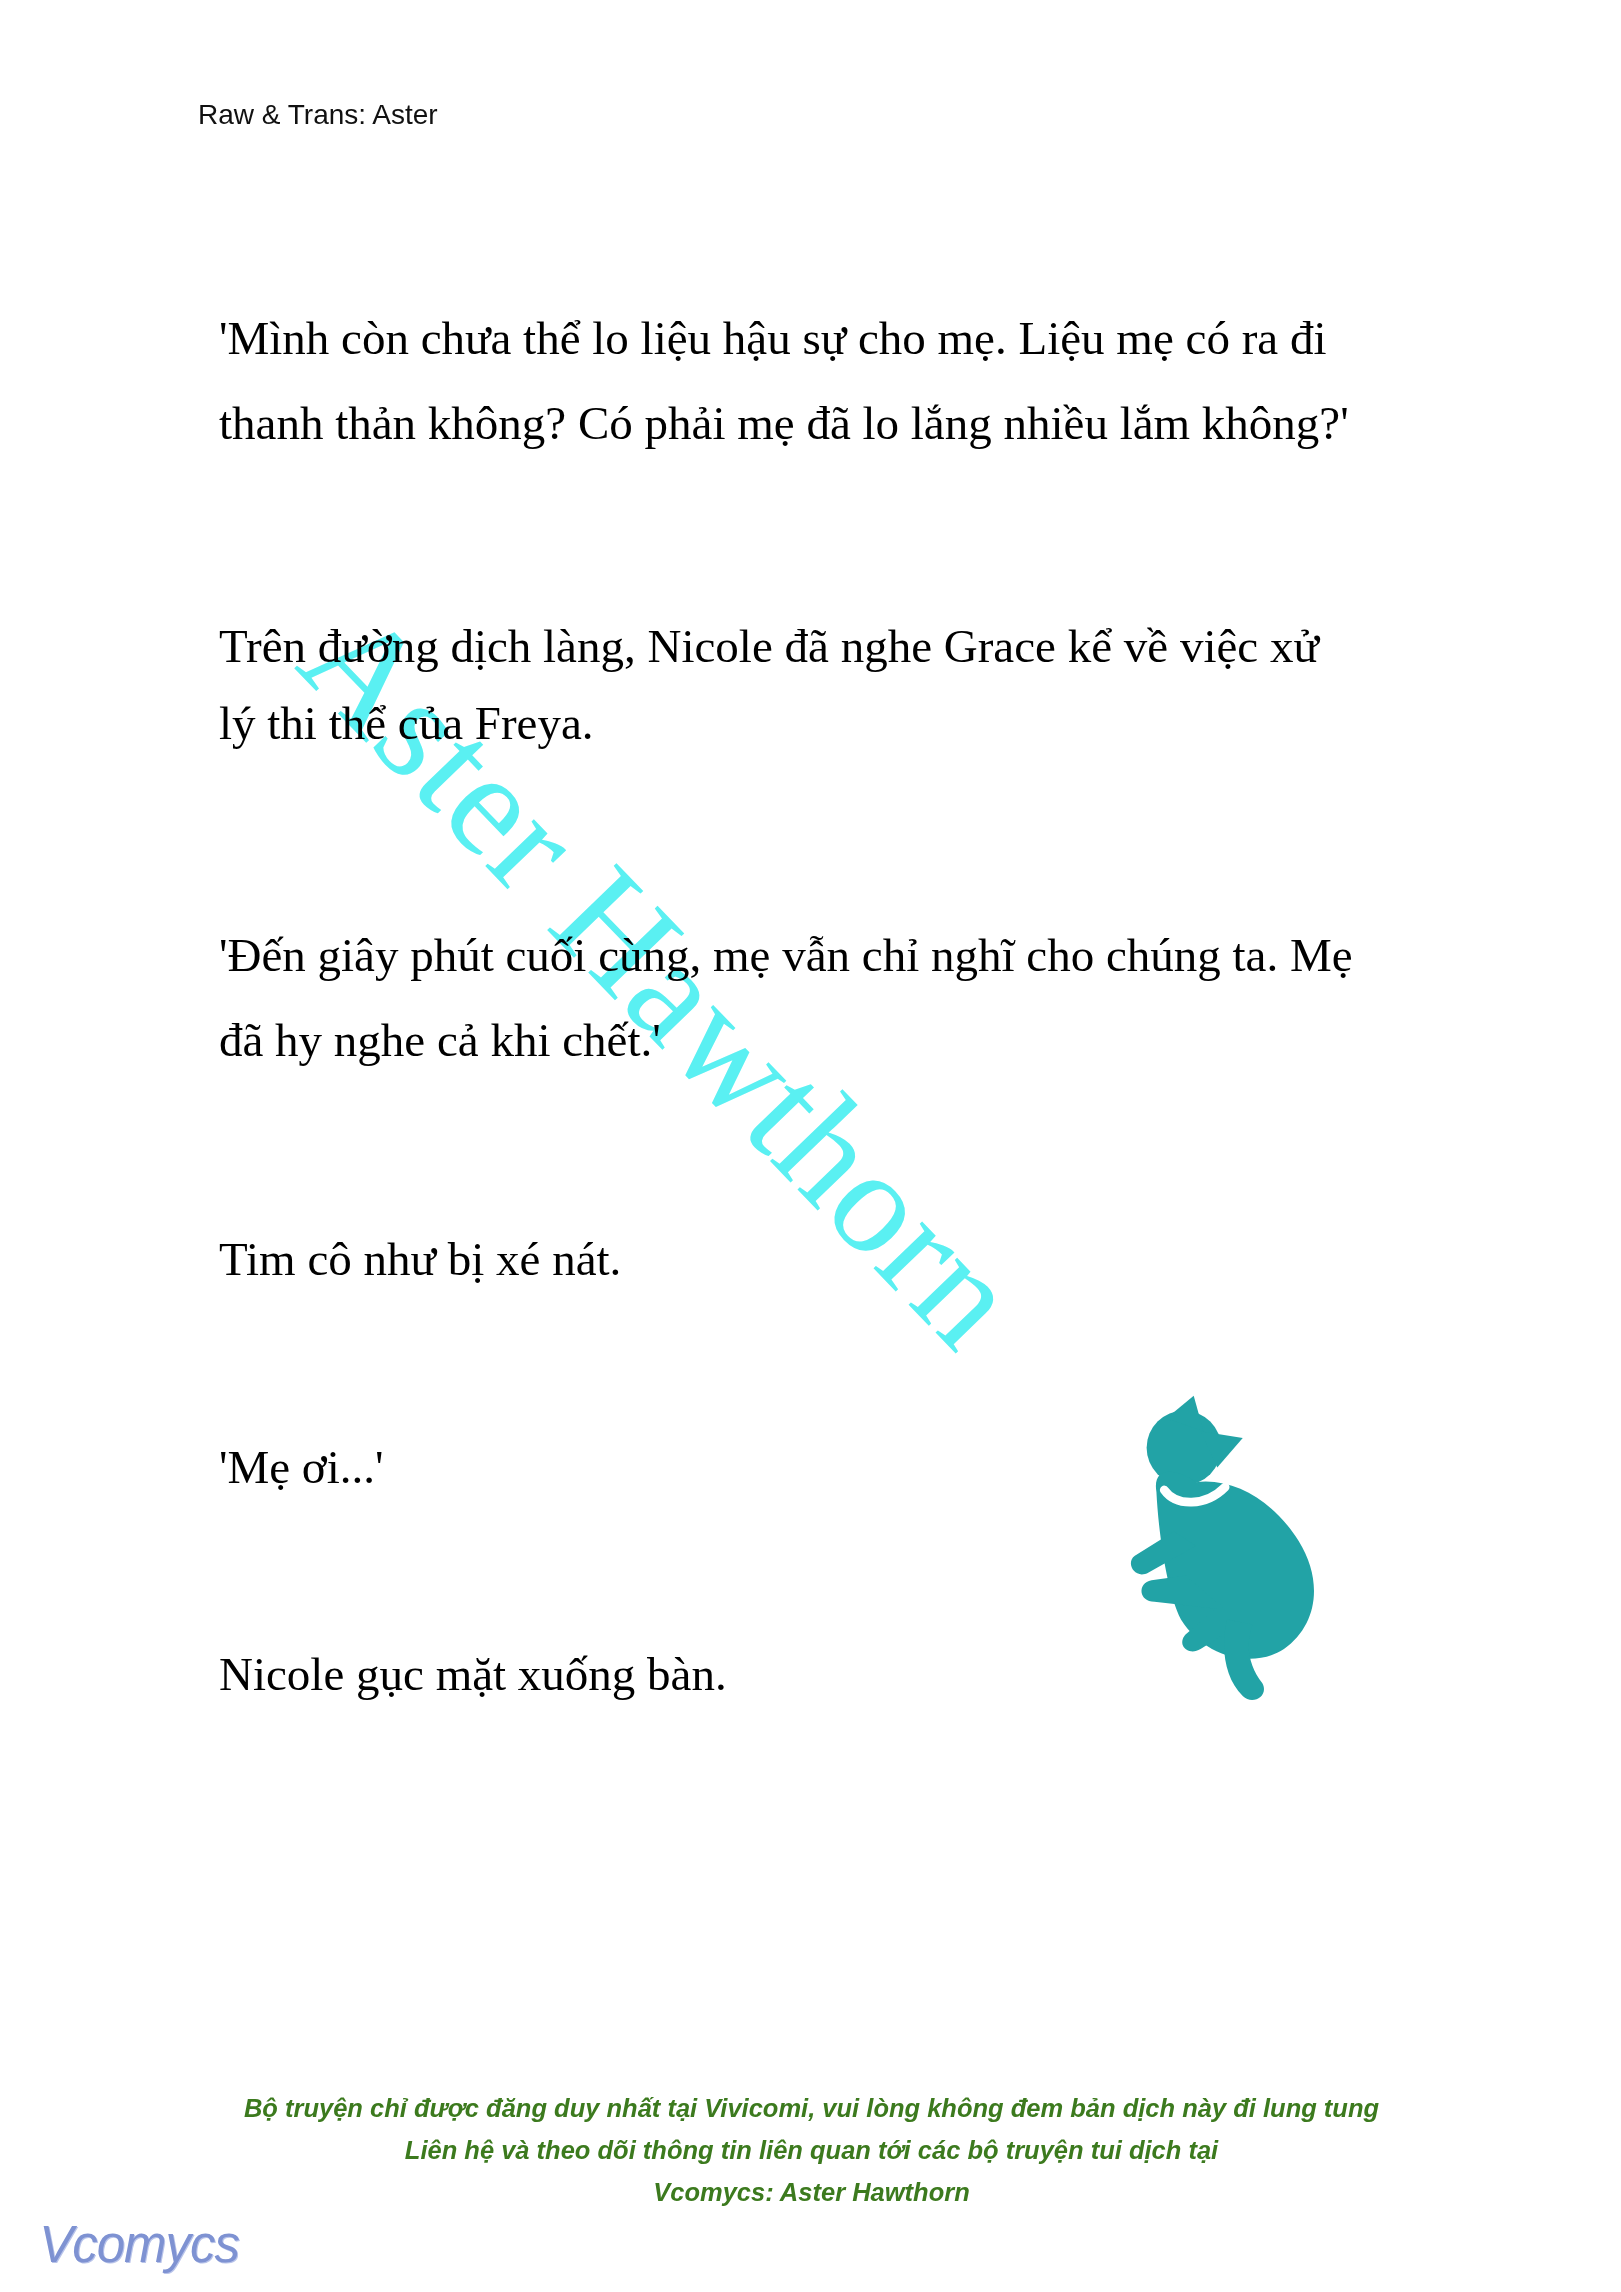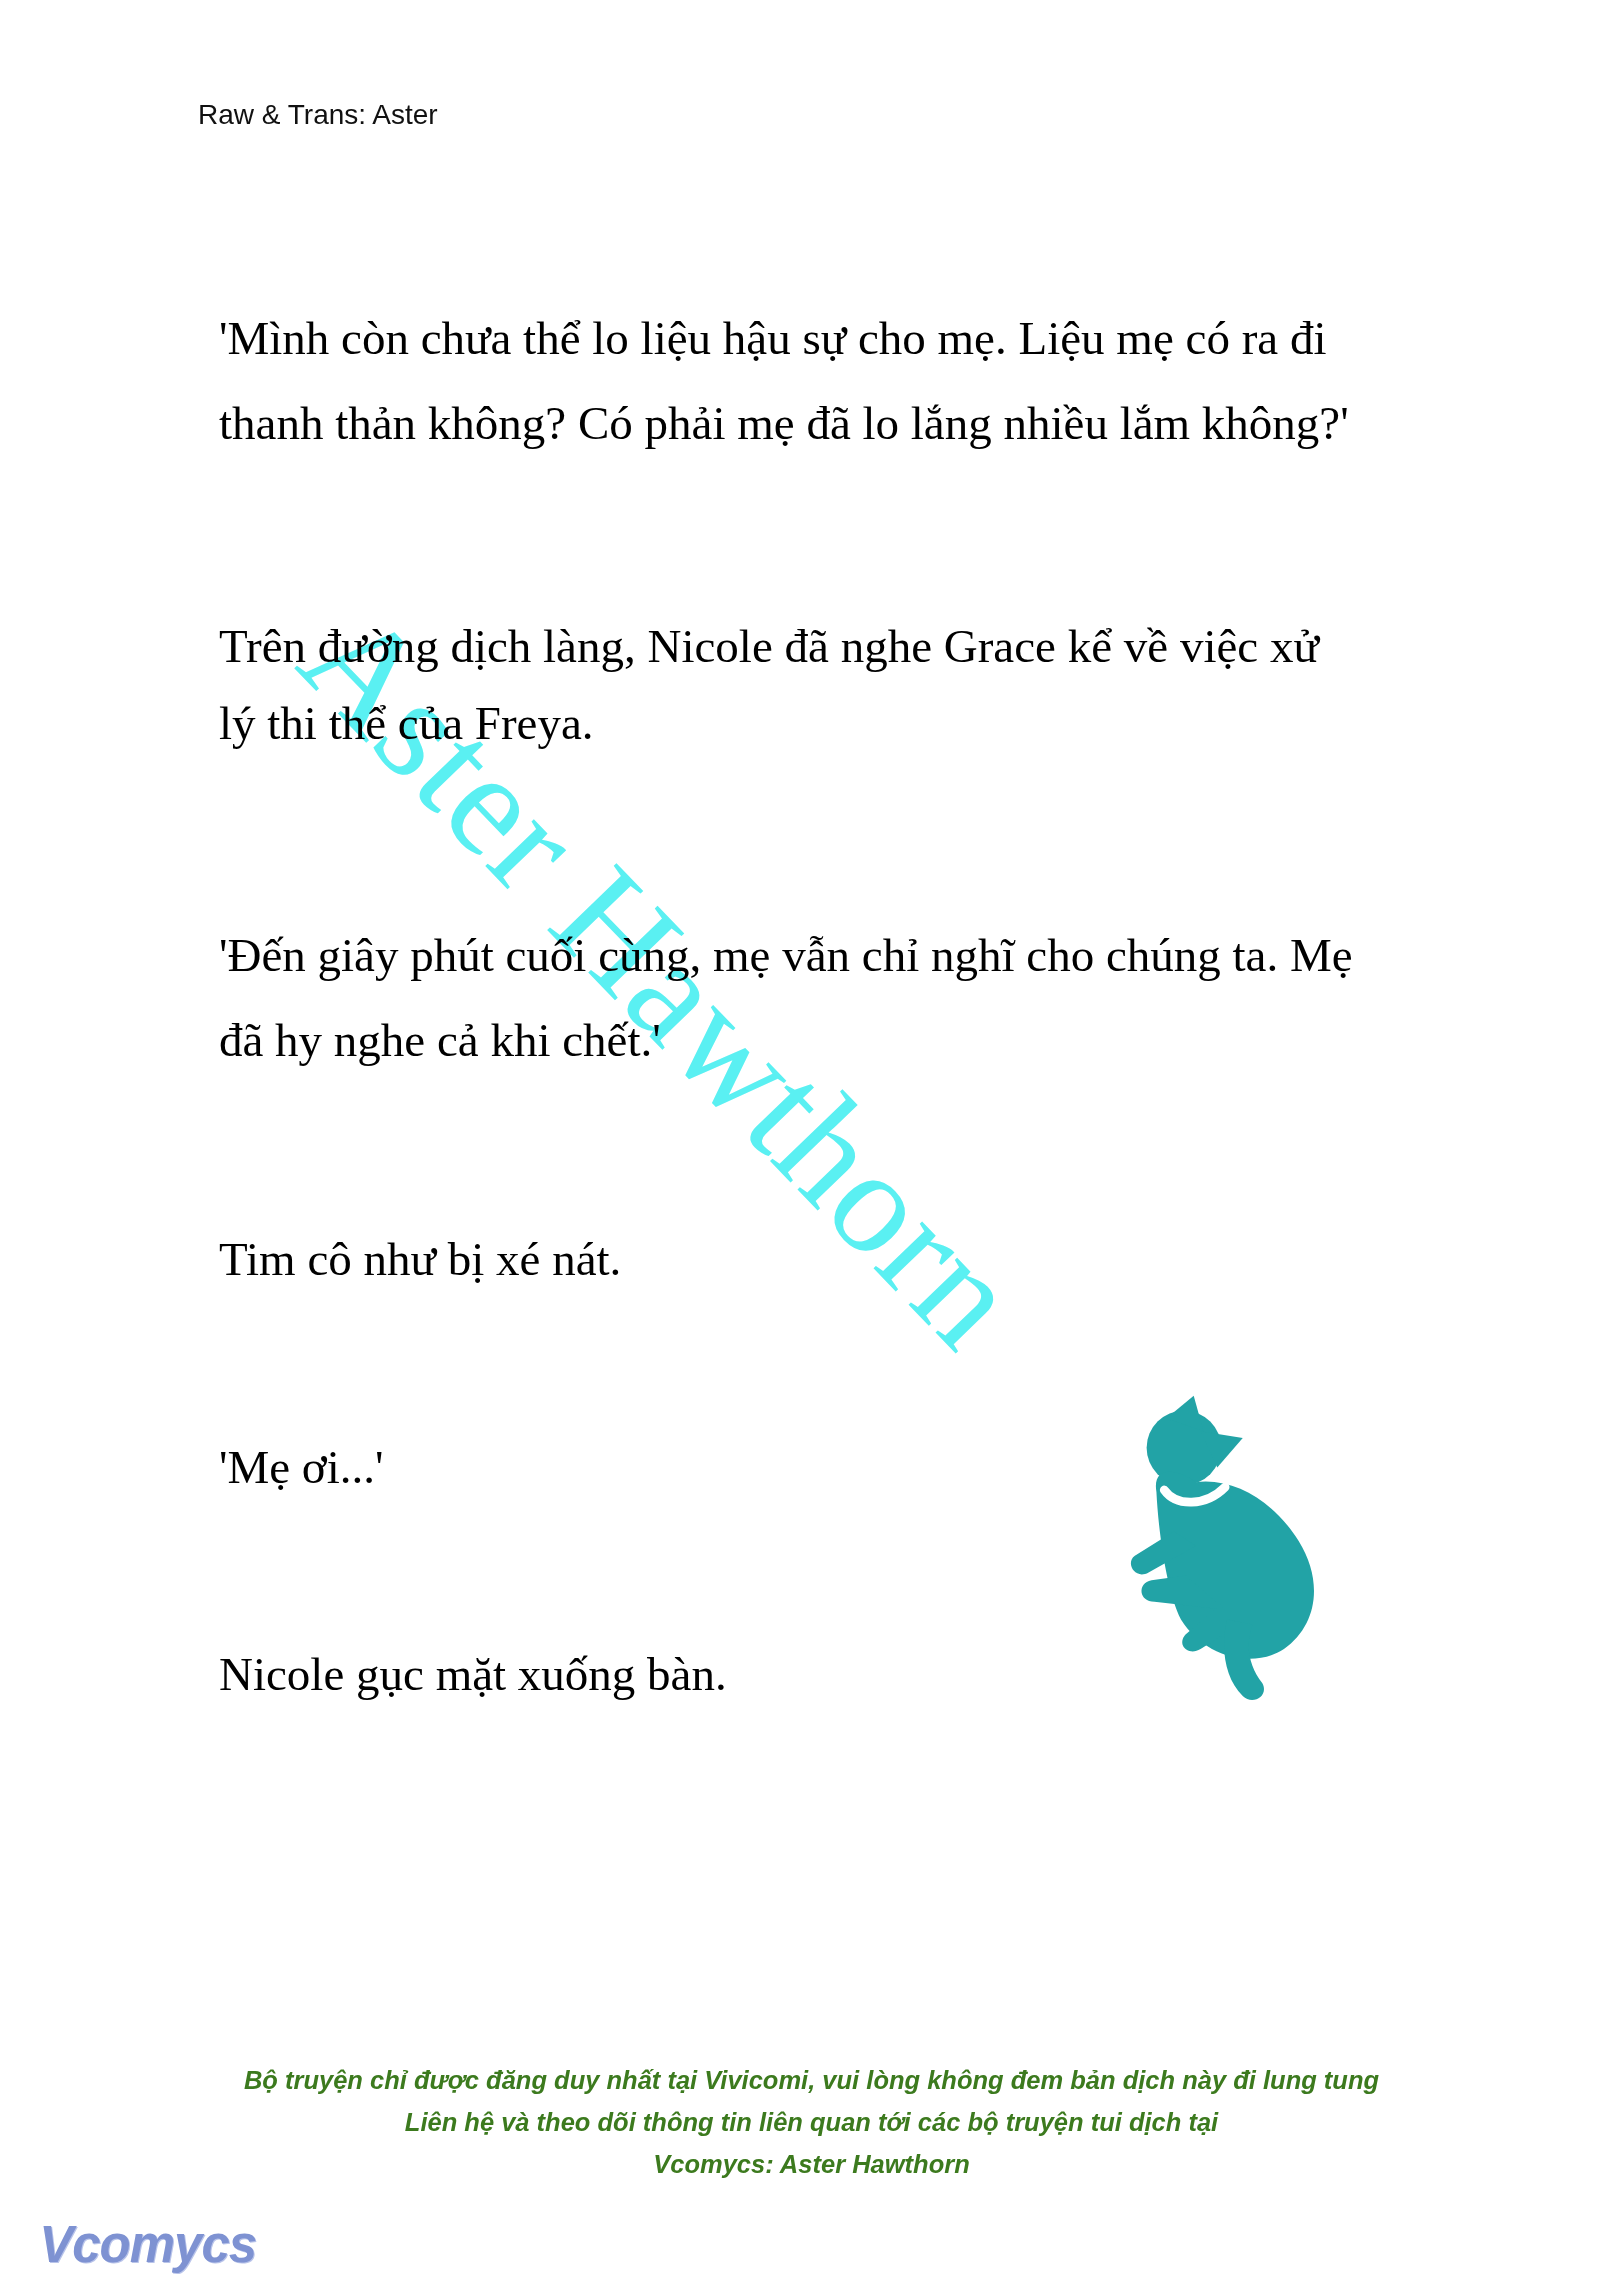"Bộ truyện chỉ được đăng" .footer { margin-top: none -> 28px }
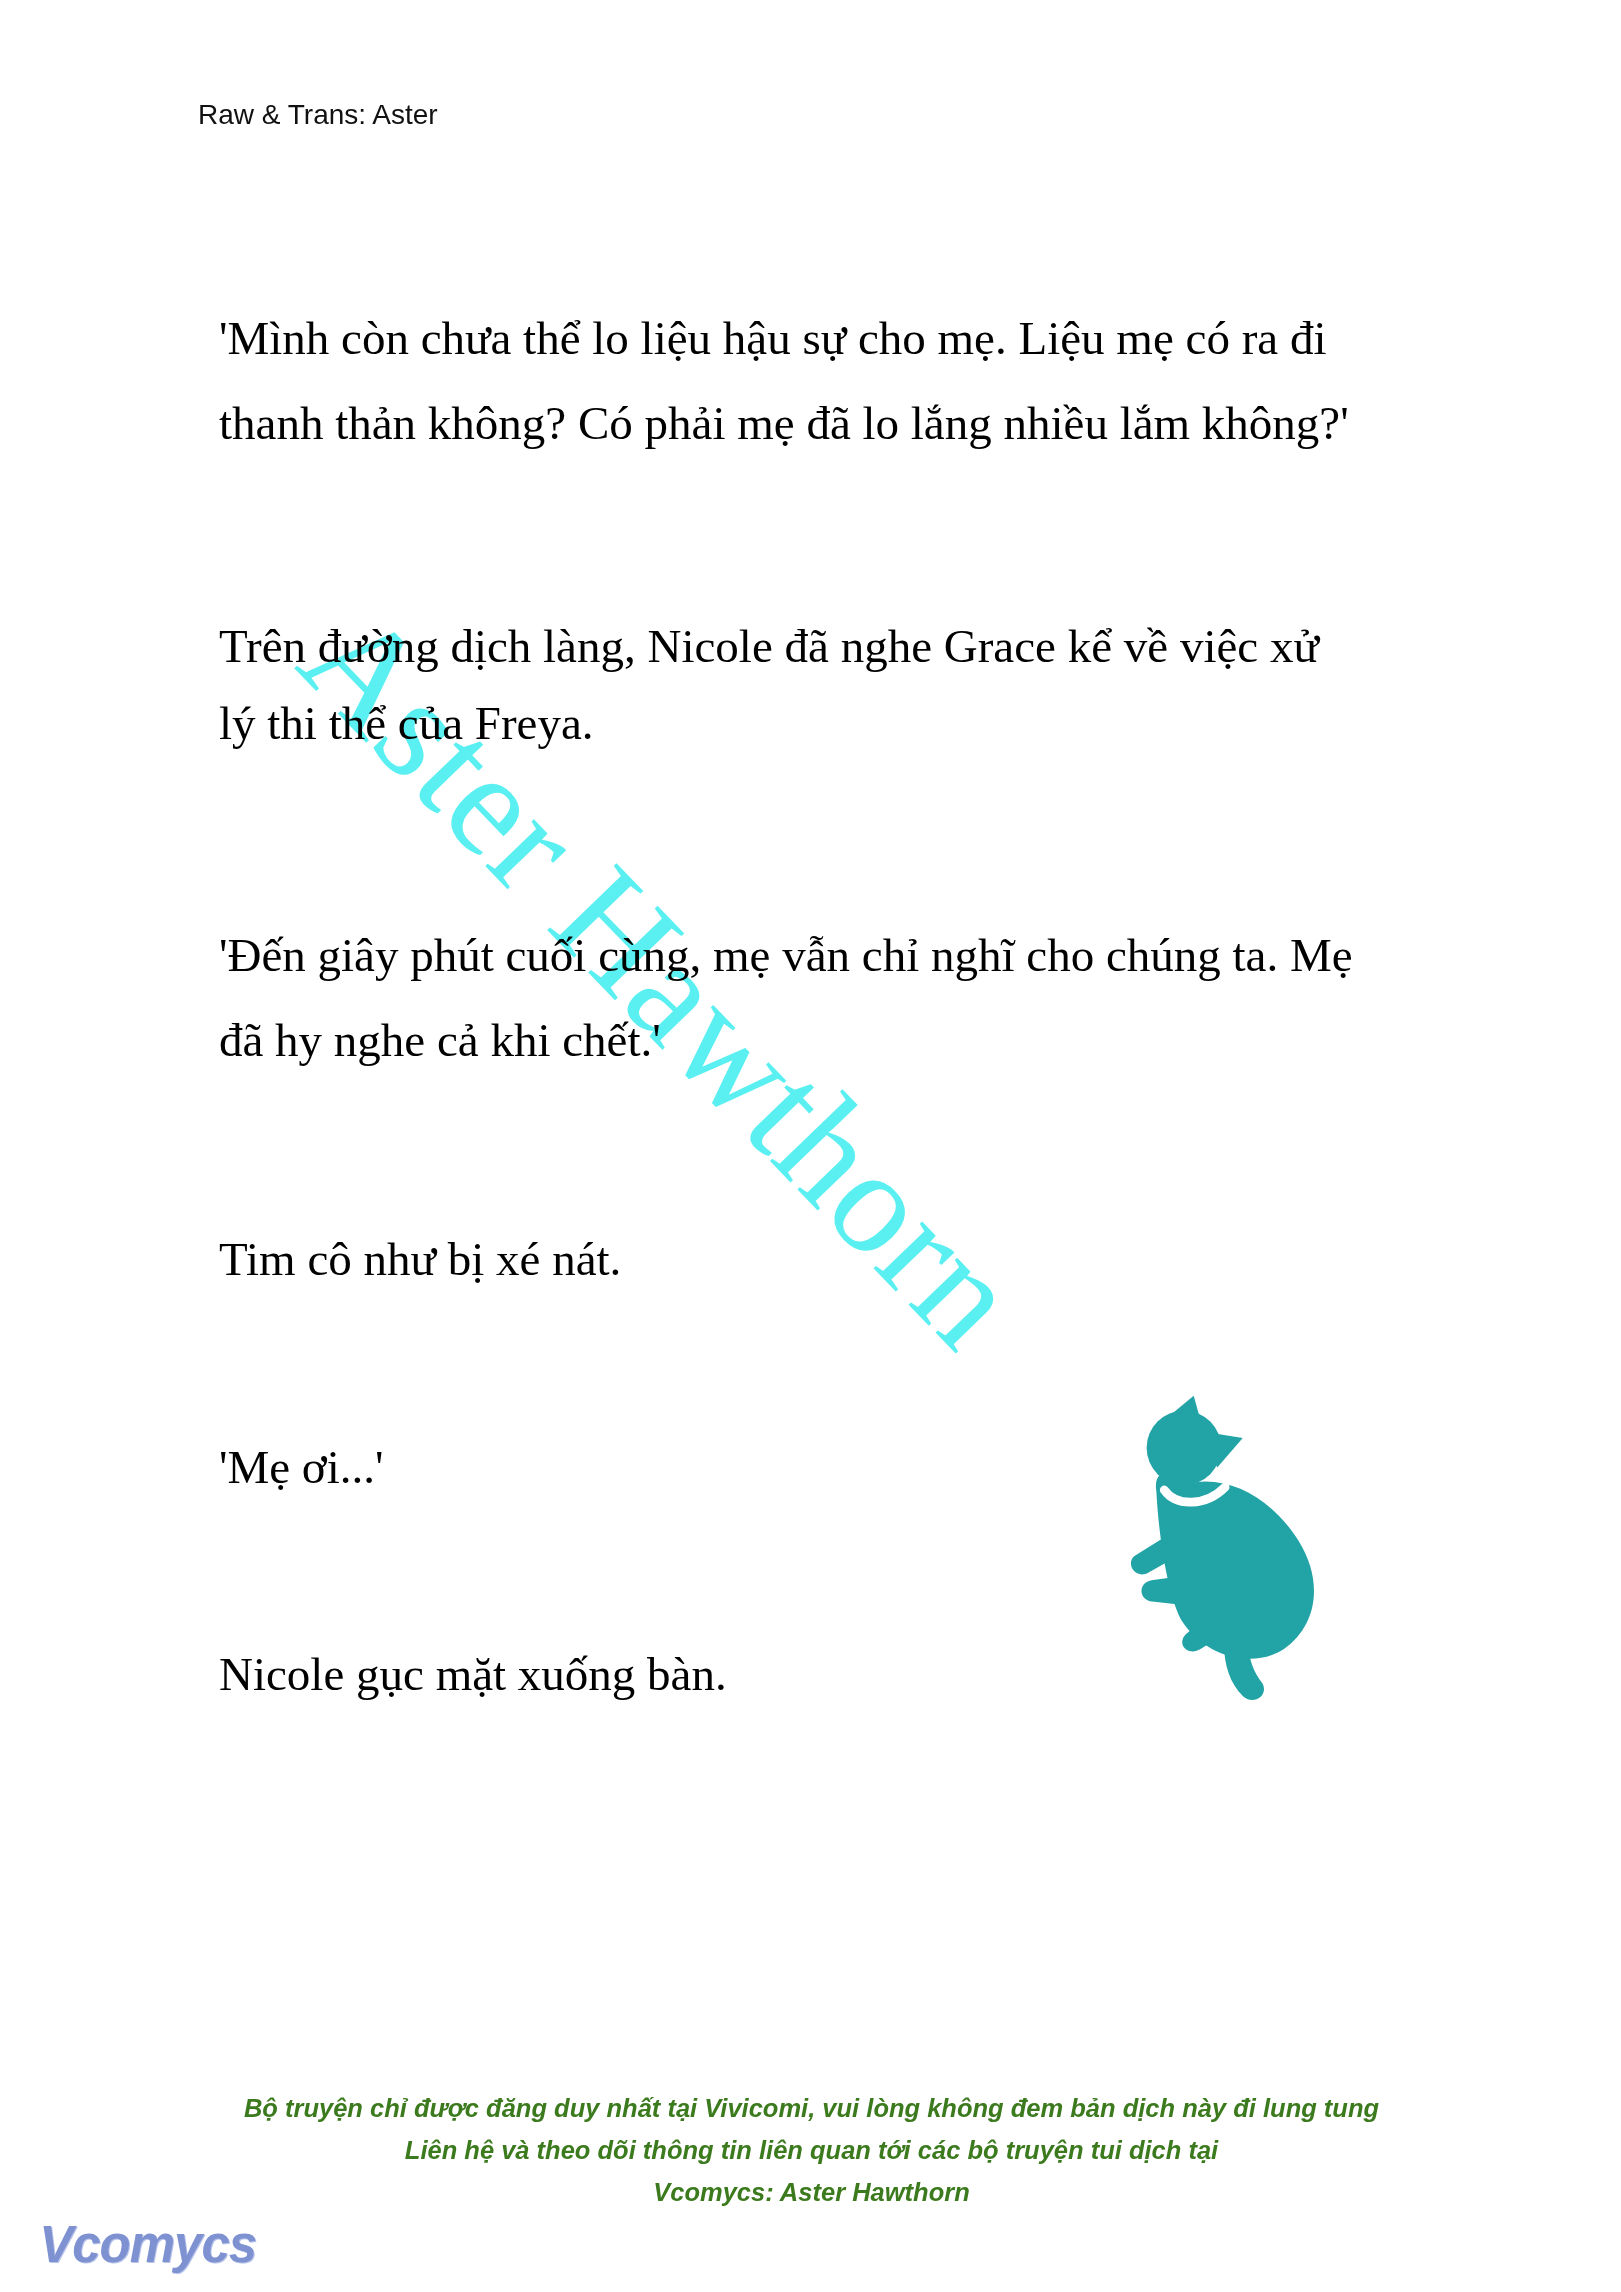"Vcomycs" .logo-text { font-weight: bold -> normal }
